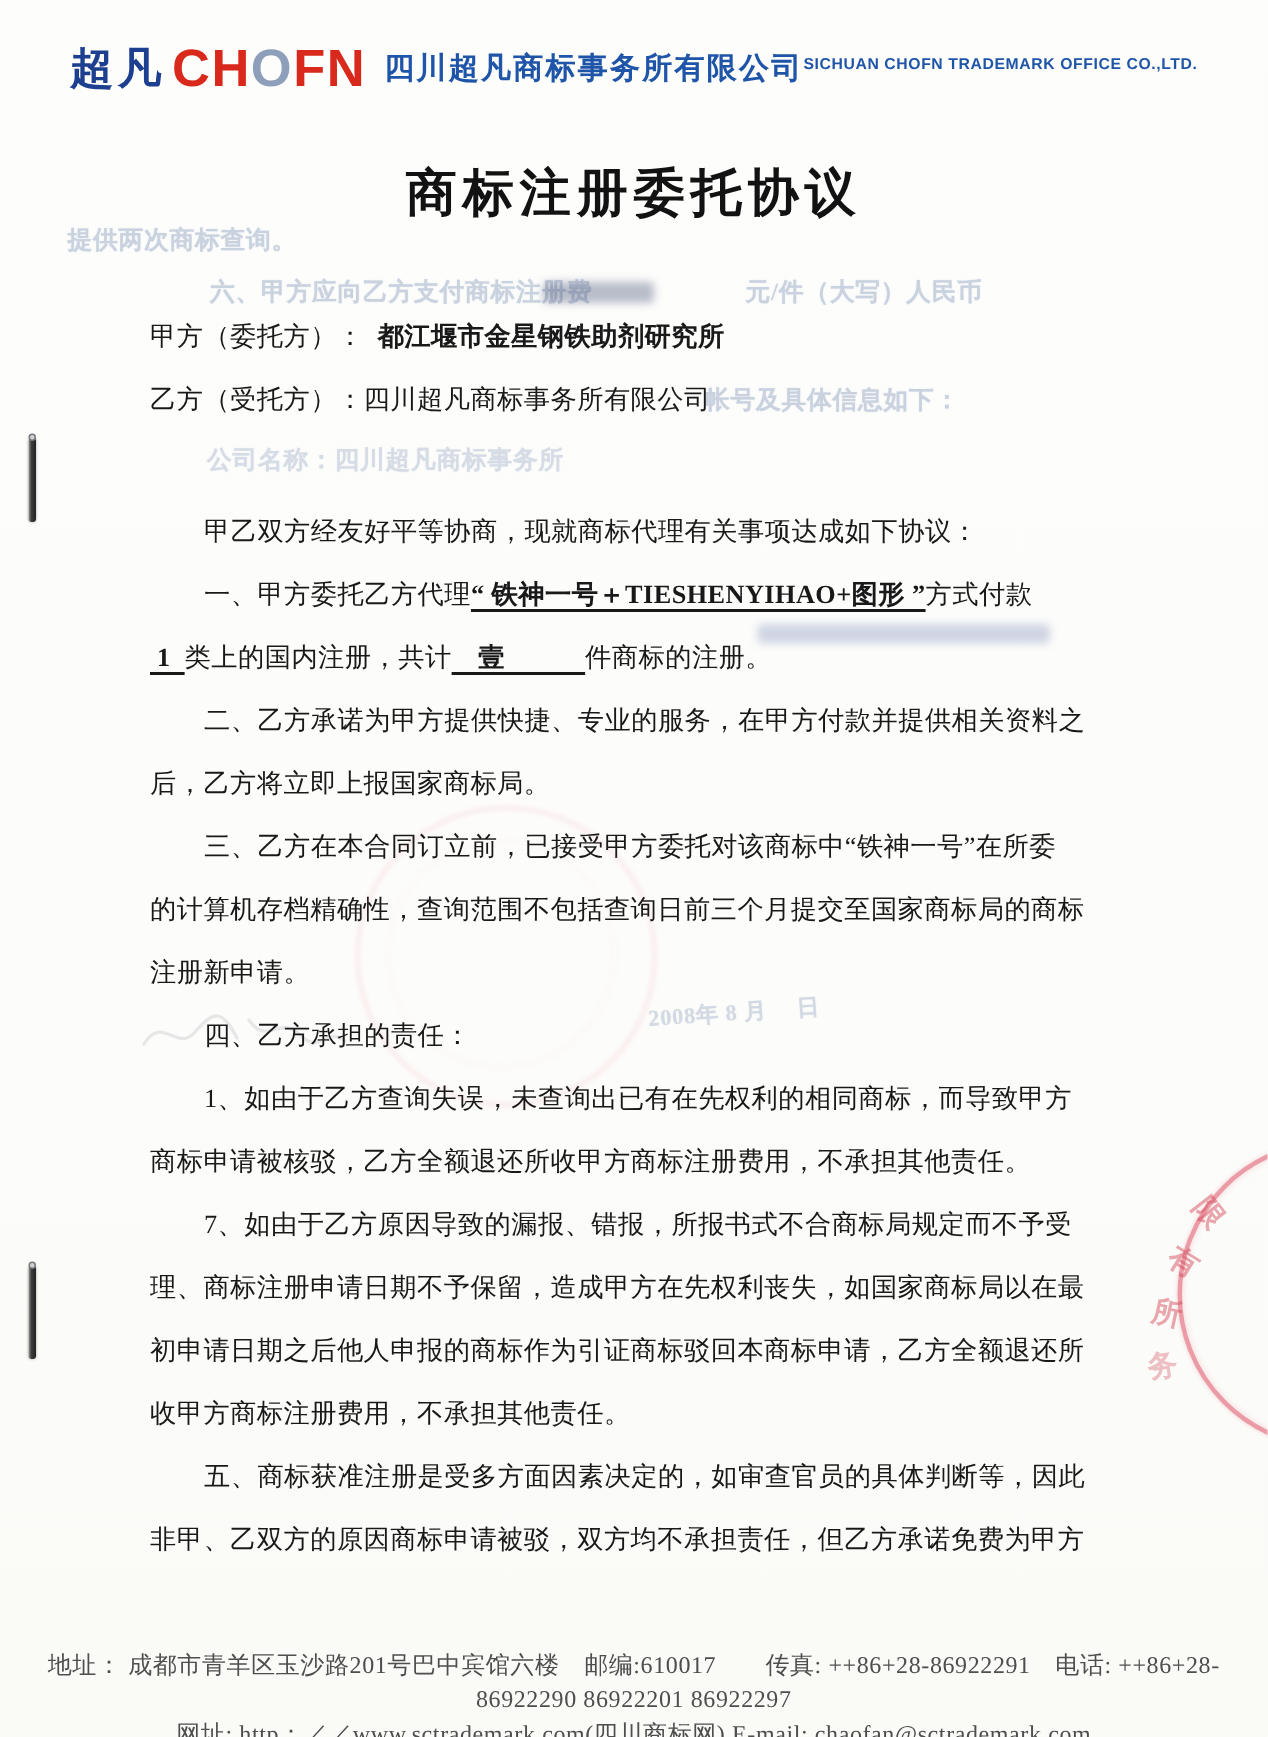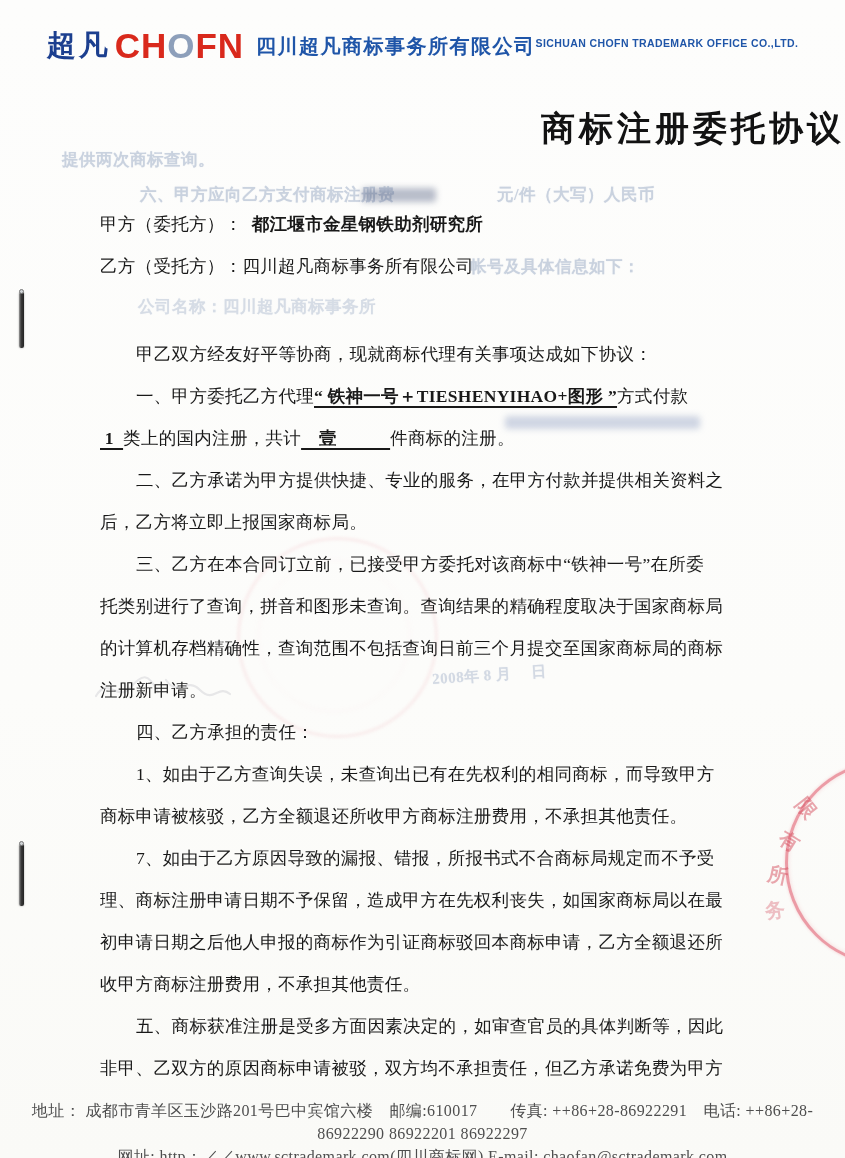"商标注册委托协议" .doc-title { text-align: right -> center }
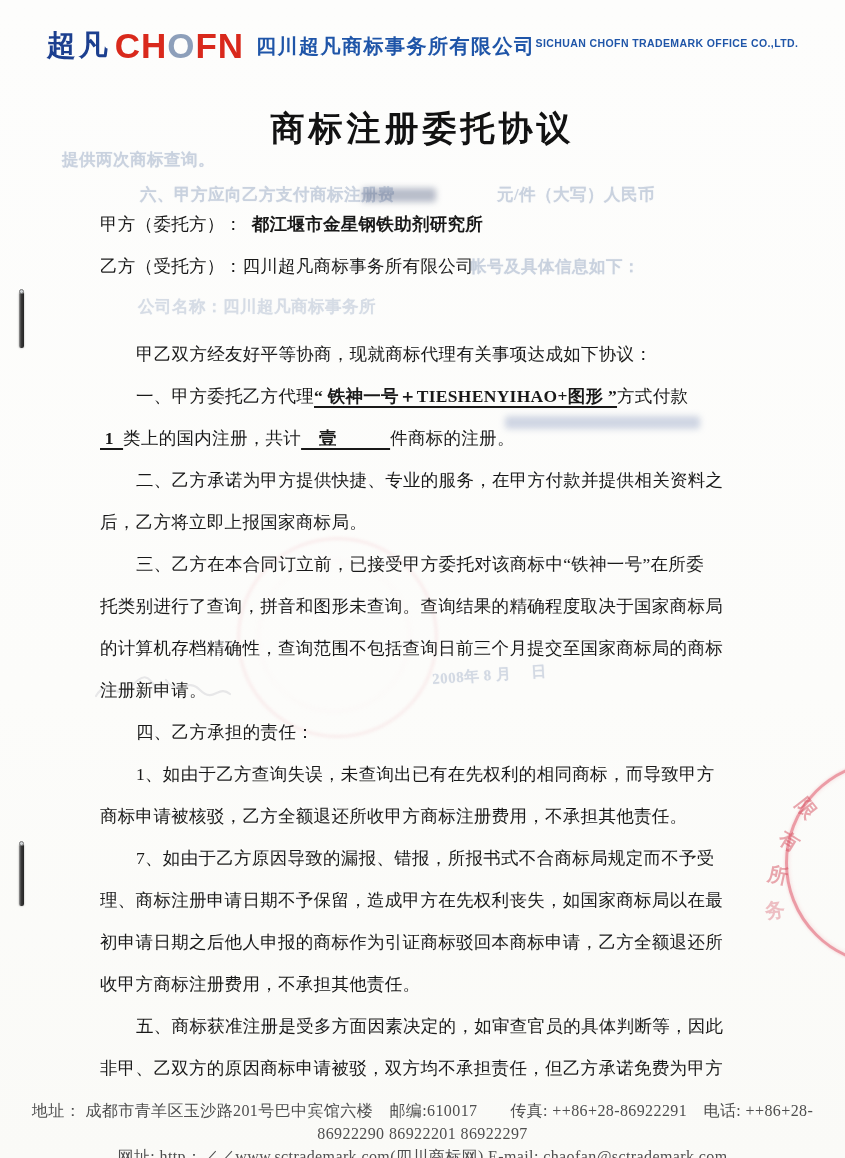"提供两次商标查询。" .g1 { left: 62px -> 45px }
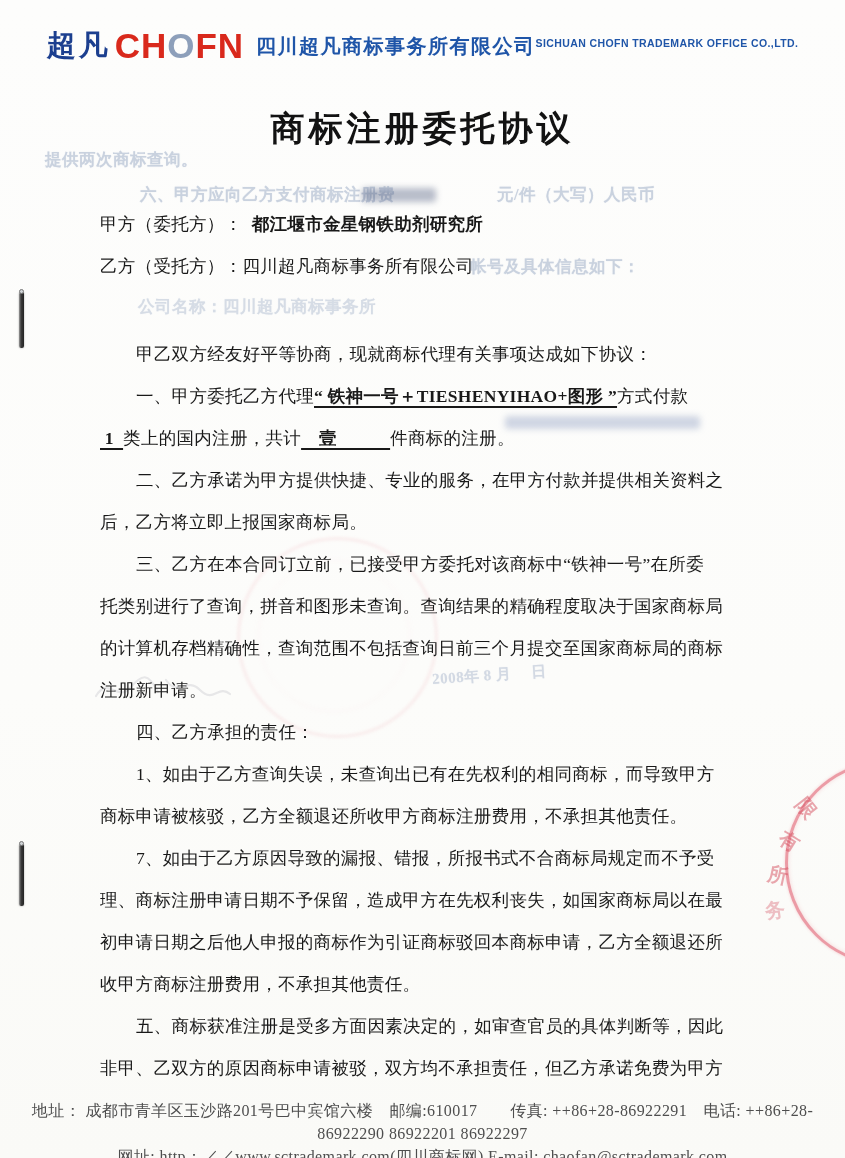"托类别进行了查询，拼音和图形未查询。查询结果的精确程度取决于国家商标局" p.line { html: <p><span>托类别进行了查询，拼音和图形未查询。查询结果的精确程度取决于国家商标局</span></p> -> none }
